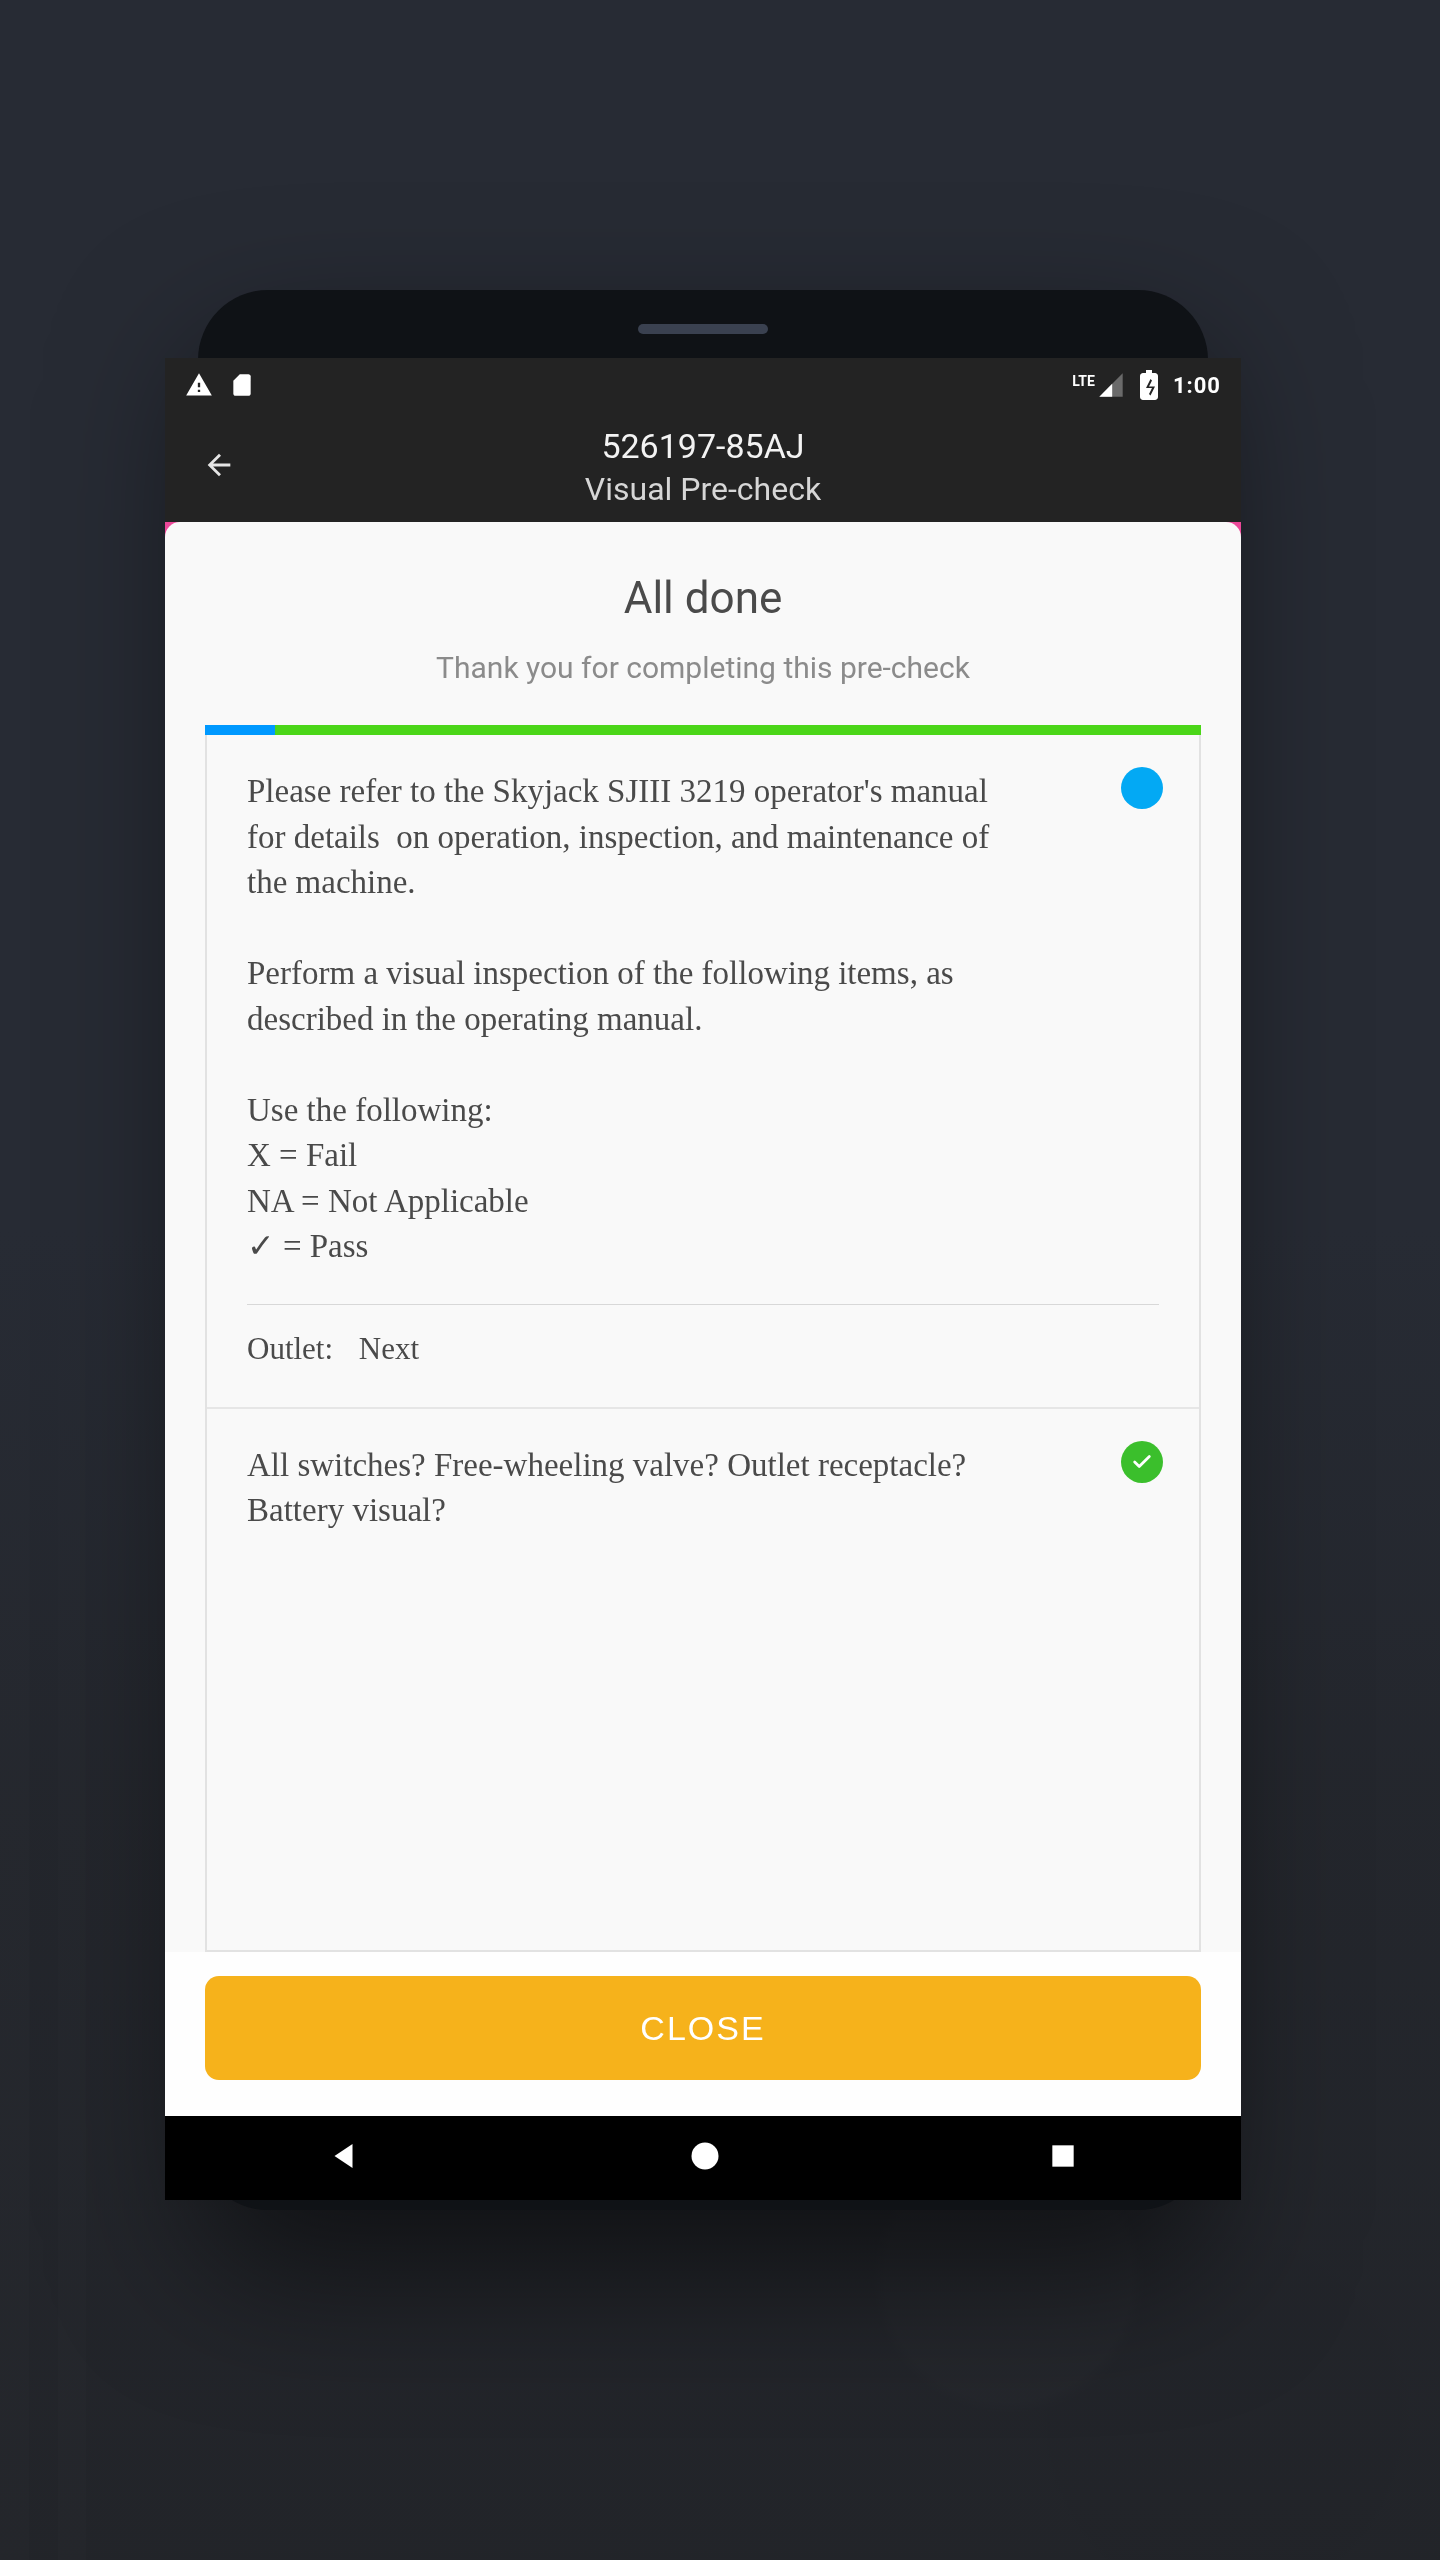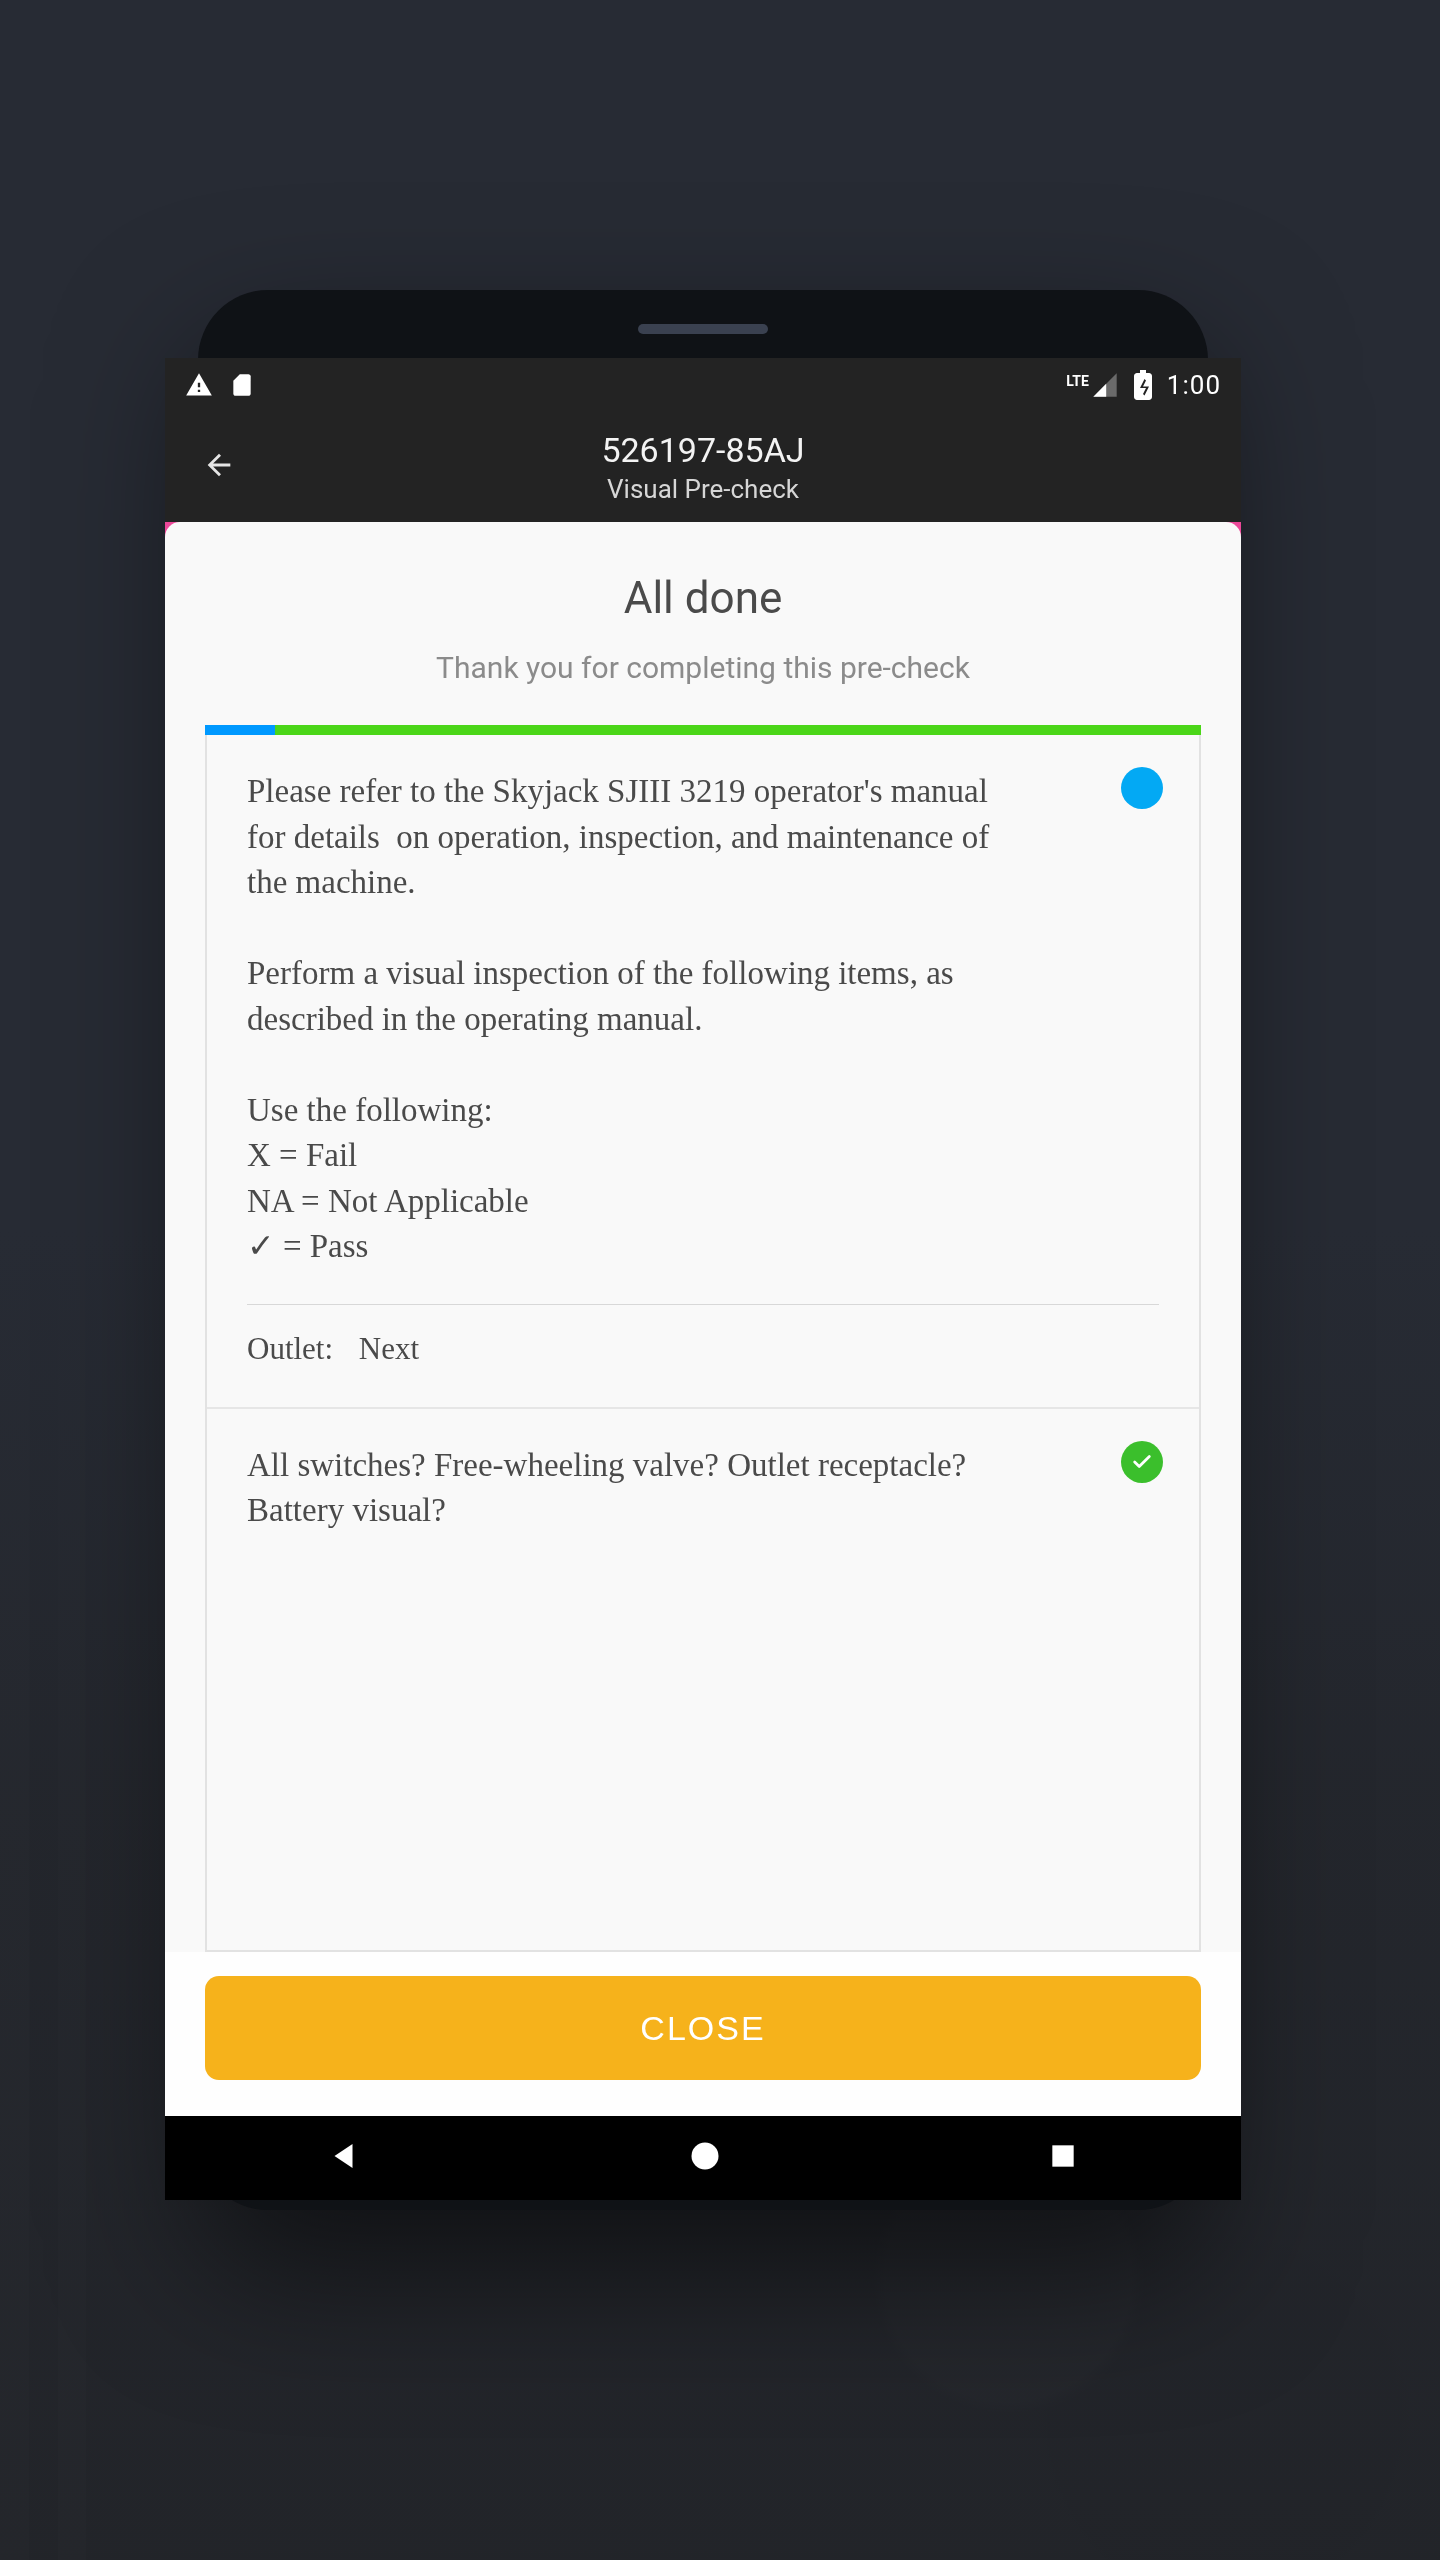"1:00" .sb-time { font-size: 26px -> 22px; font-weight: 400 -> 700 }
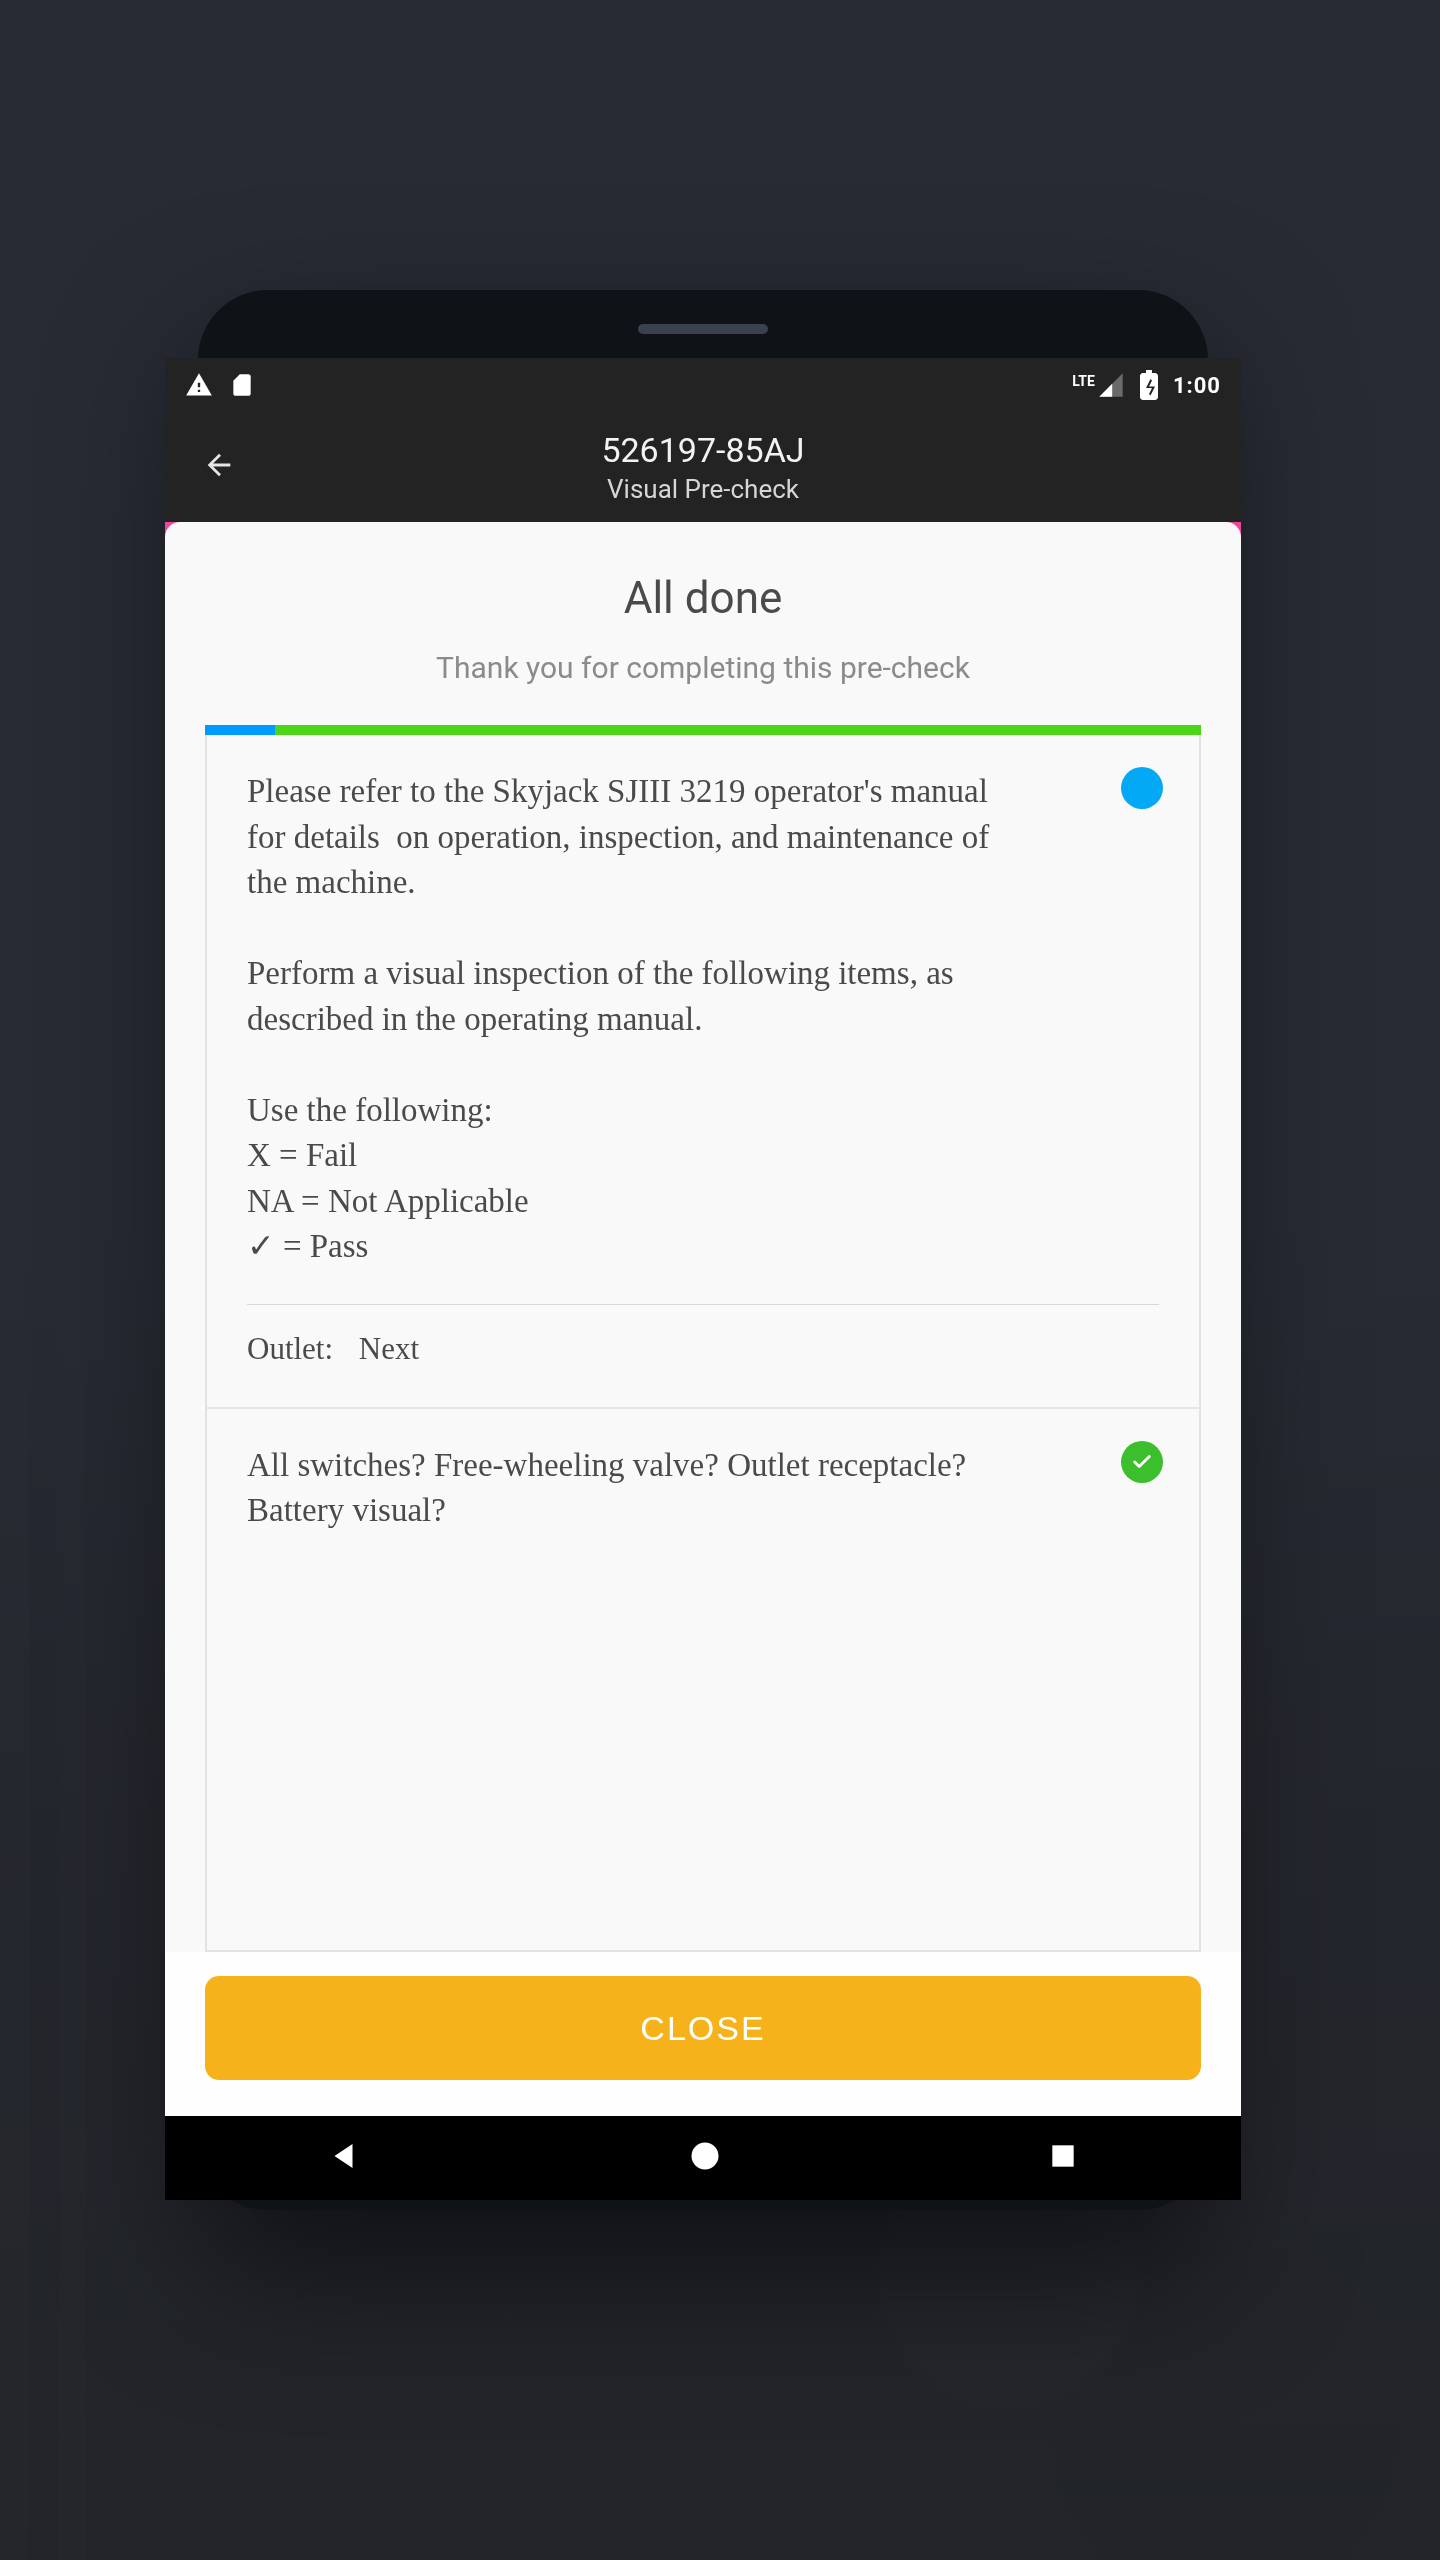"Visual Pre-check" .appbar-sub { font-size: 26px -> 32px }
